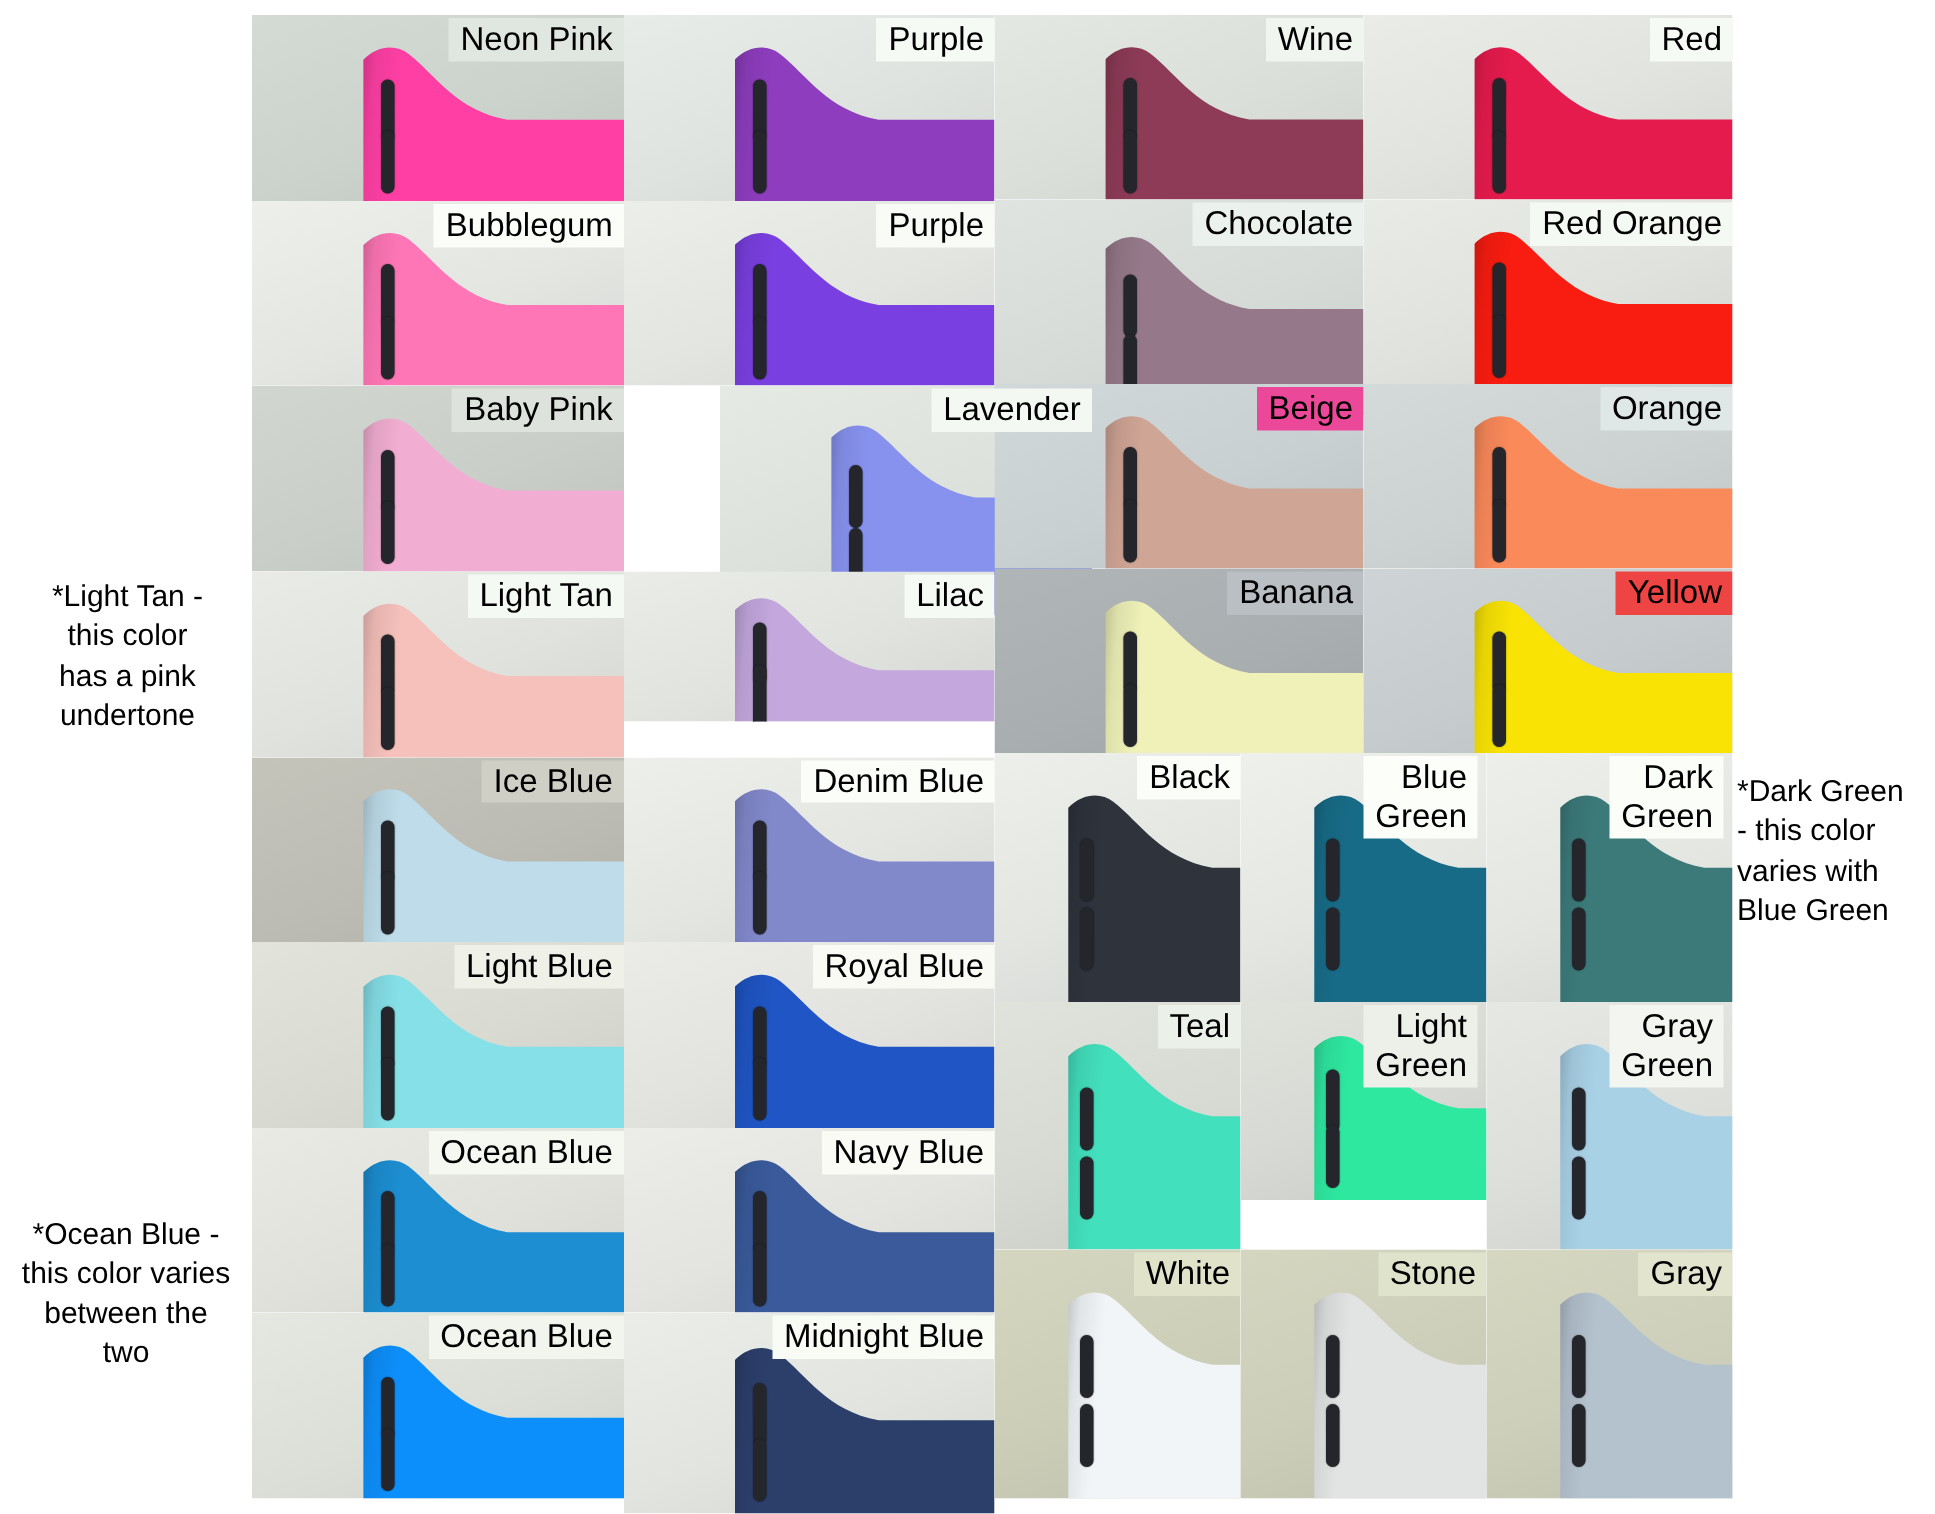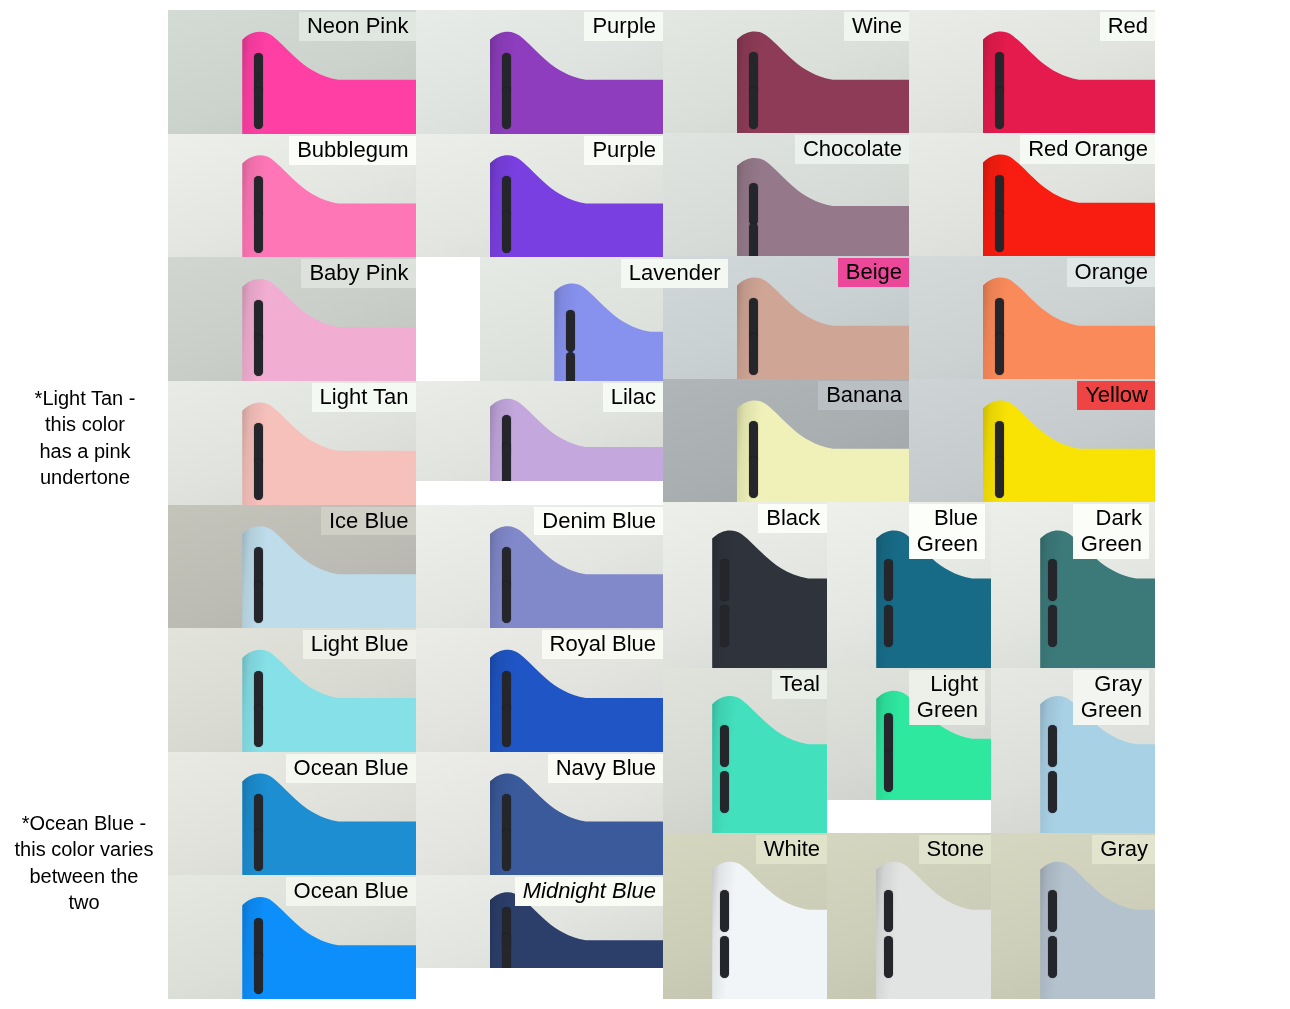"*Dark Green" div.note { html: none -> <div>*Dark Green - this color varies with Blue Green</div> }
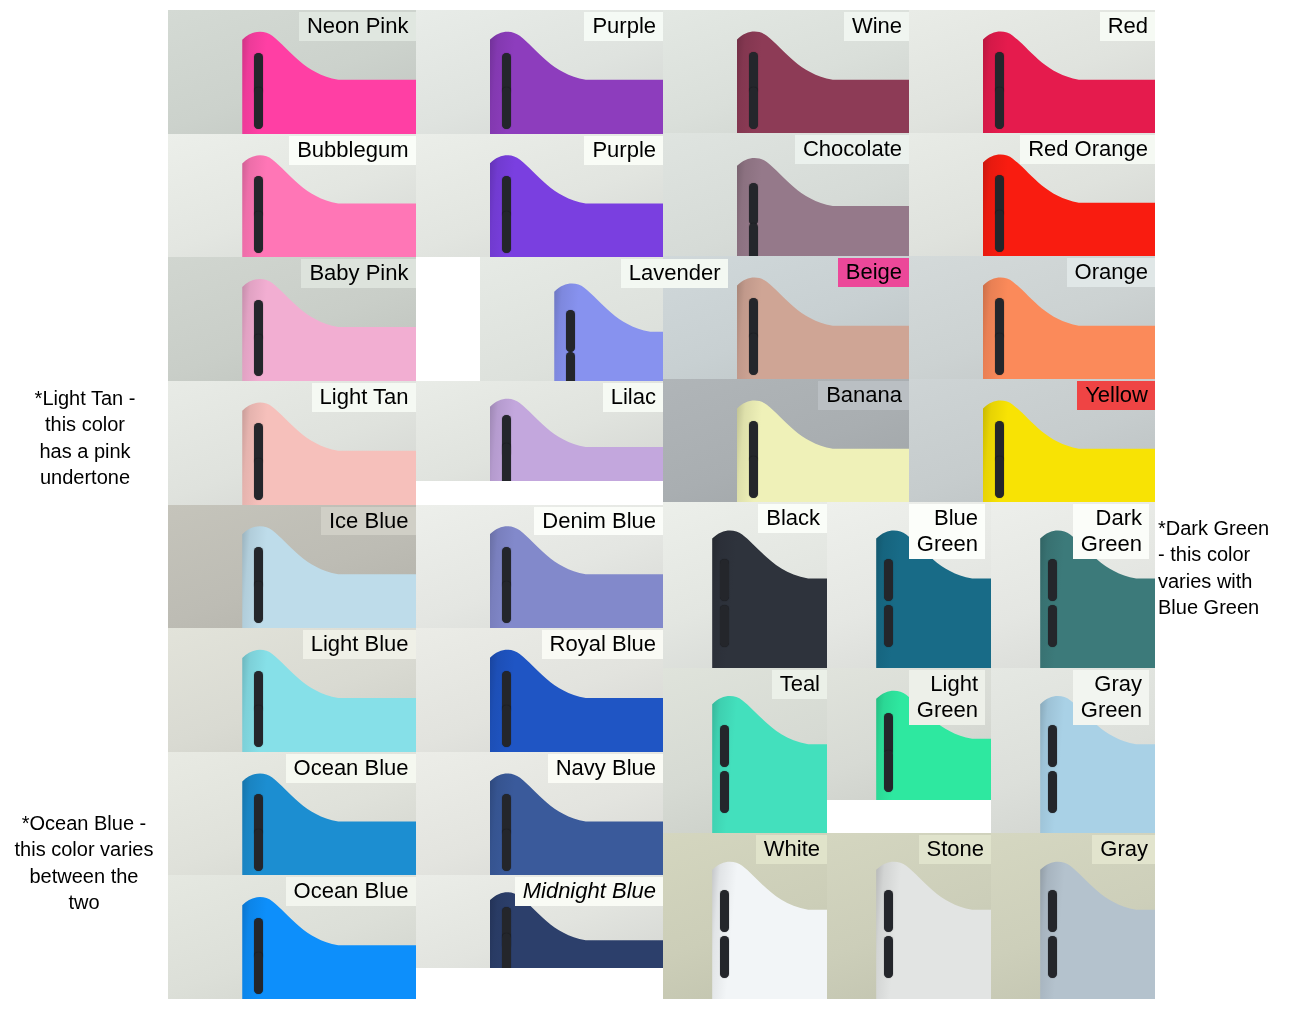"Midnight Blue" div.cell { font-style: italic -> none; height: 93px -> 134px }
